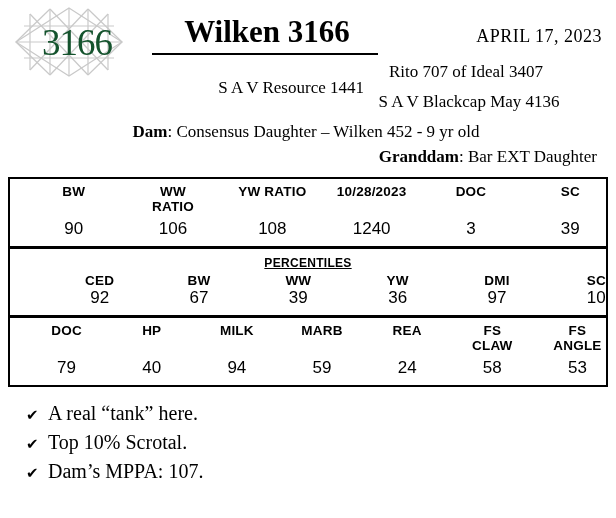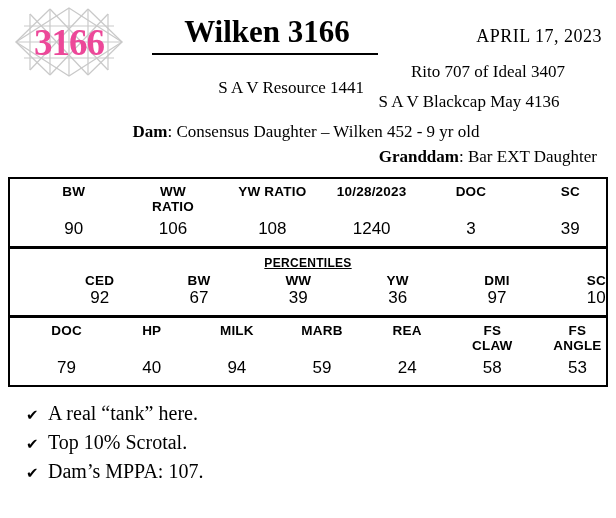"3166" .logo-text { color: #ec4899 -> #14532d; font-weight: bold -> normal; left: 0 -> 8px }
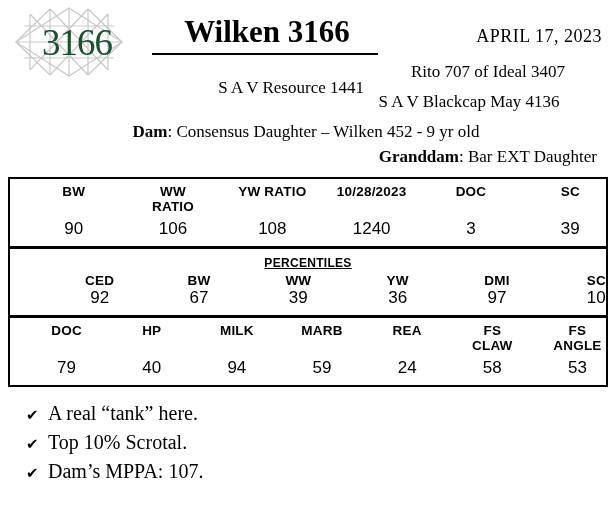"Rito 707 of Ideal 3407" .sire-right-1 { right: 3px -> 25px }
